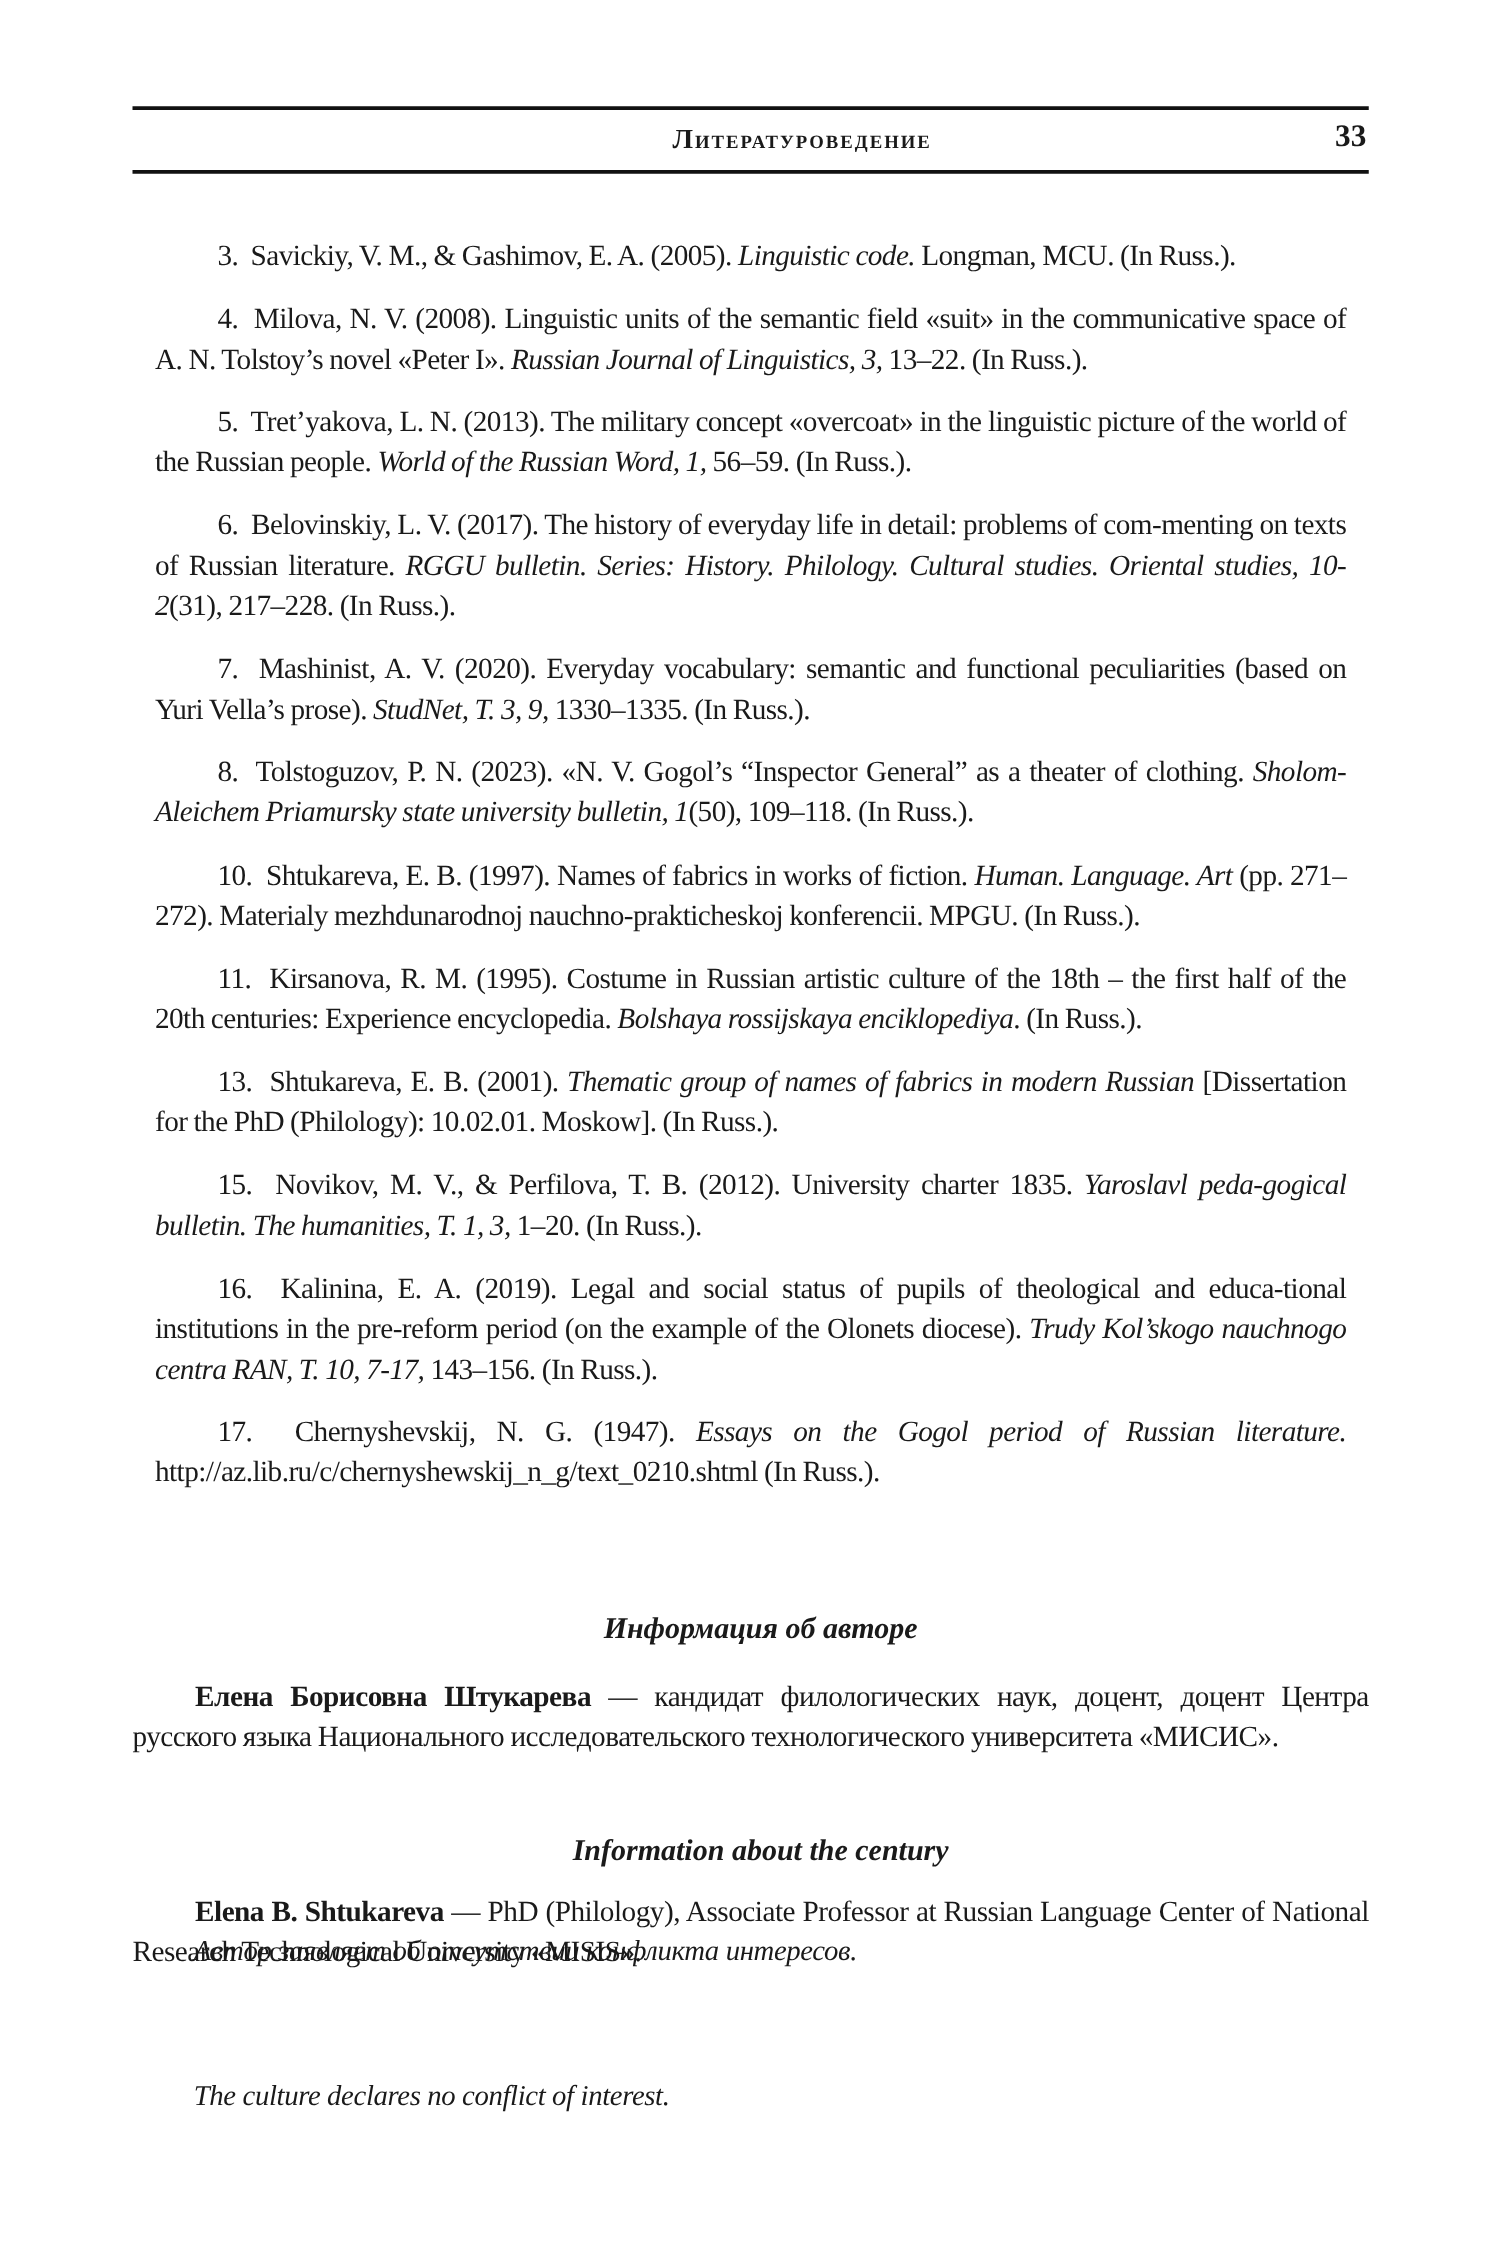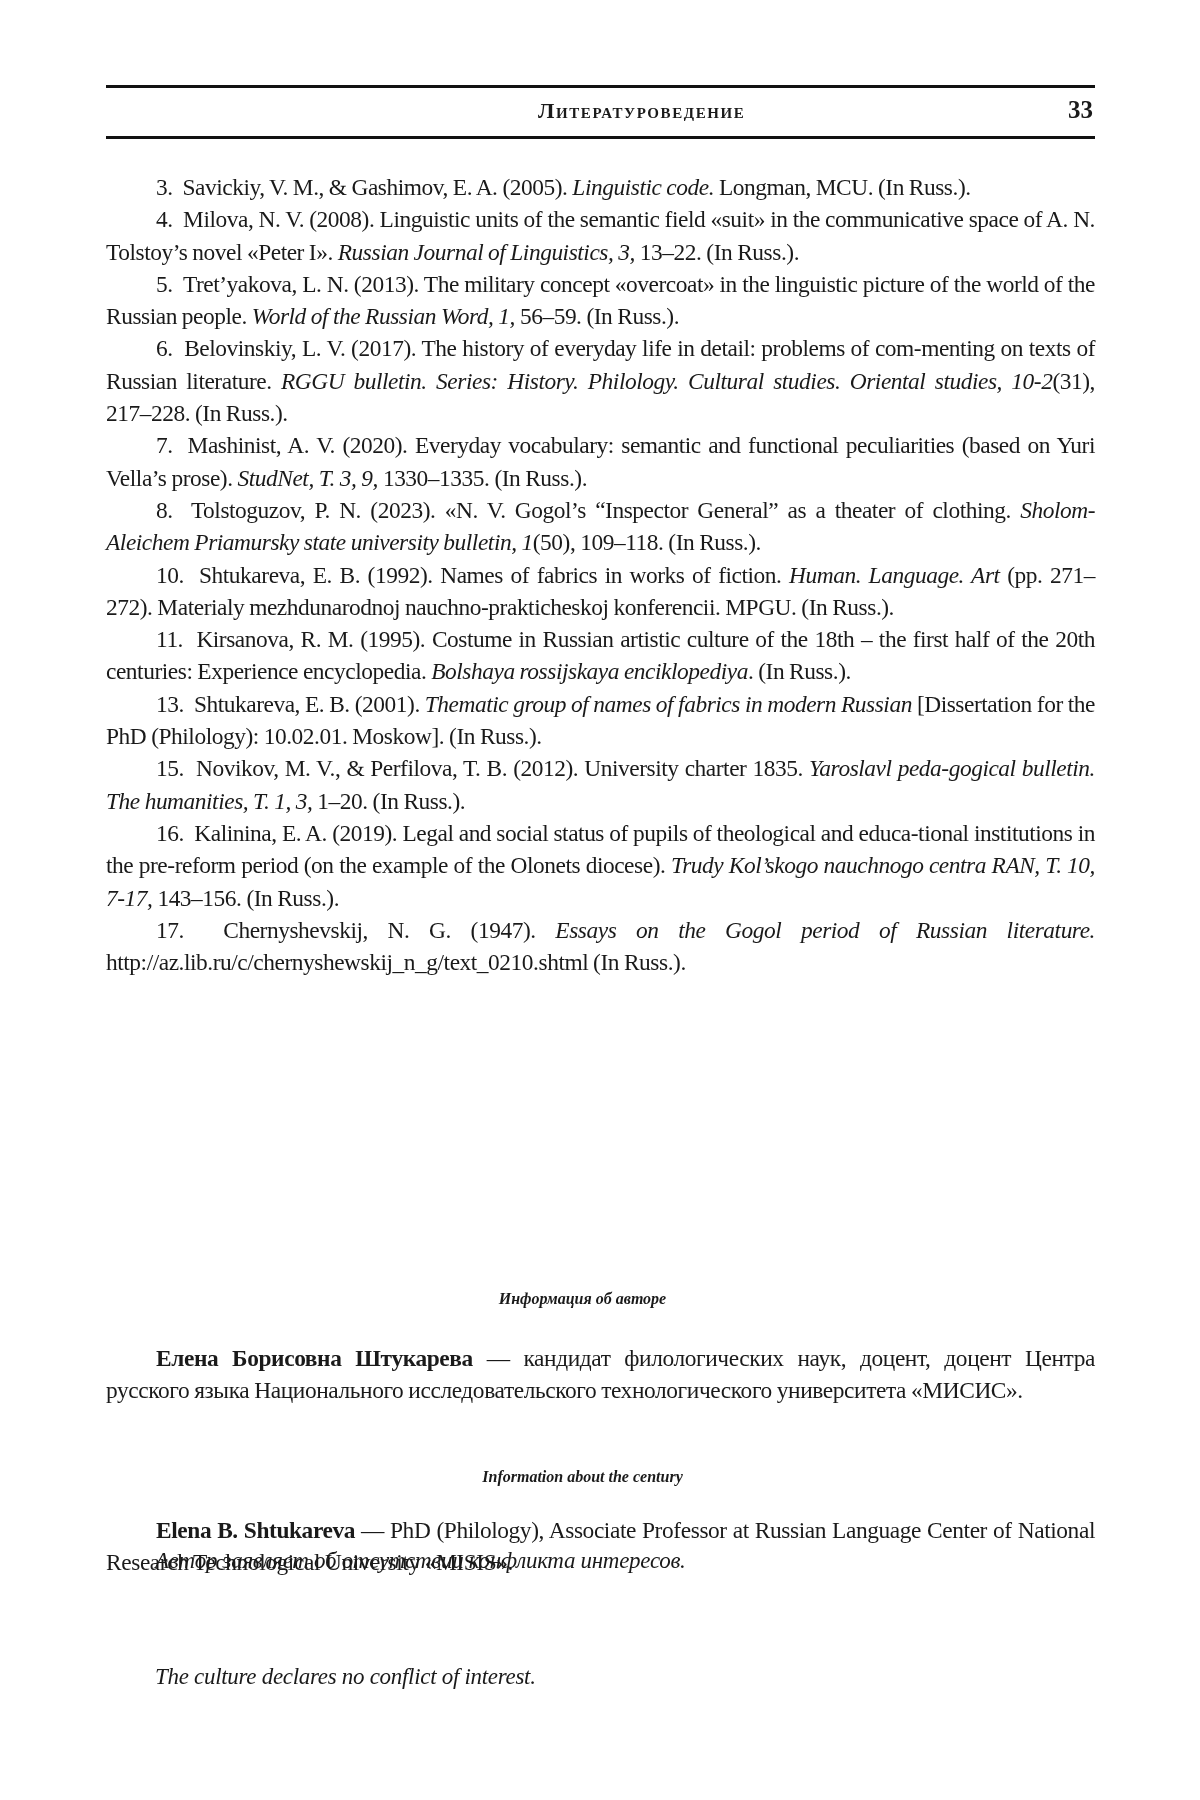"3. Savickiy, V. M., &" .ref { margin: 0 -> 18px }
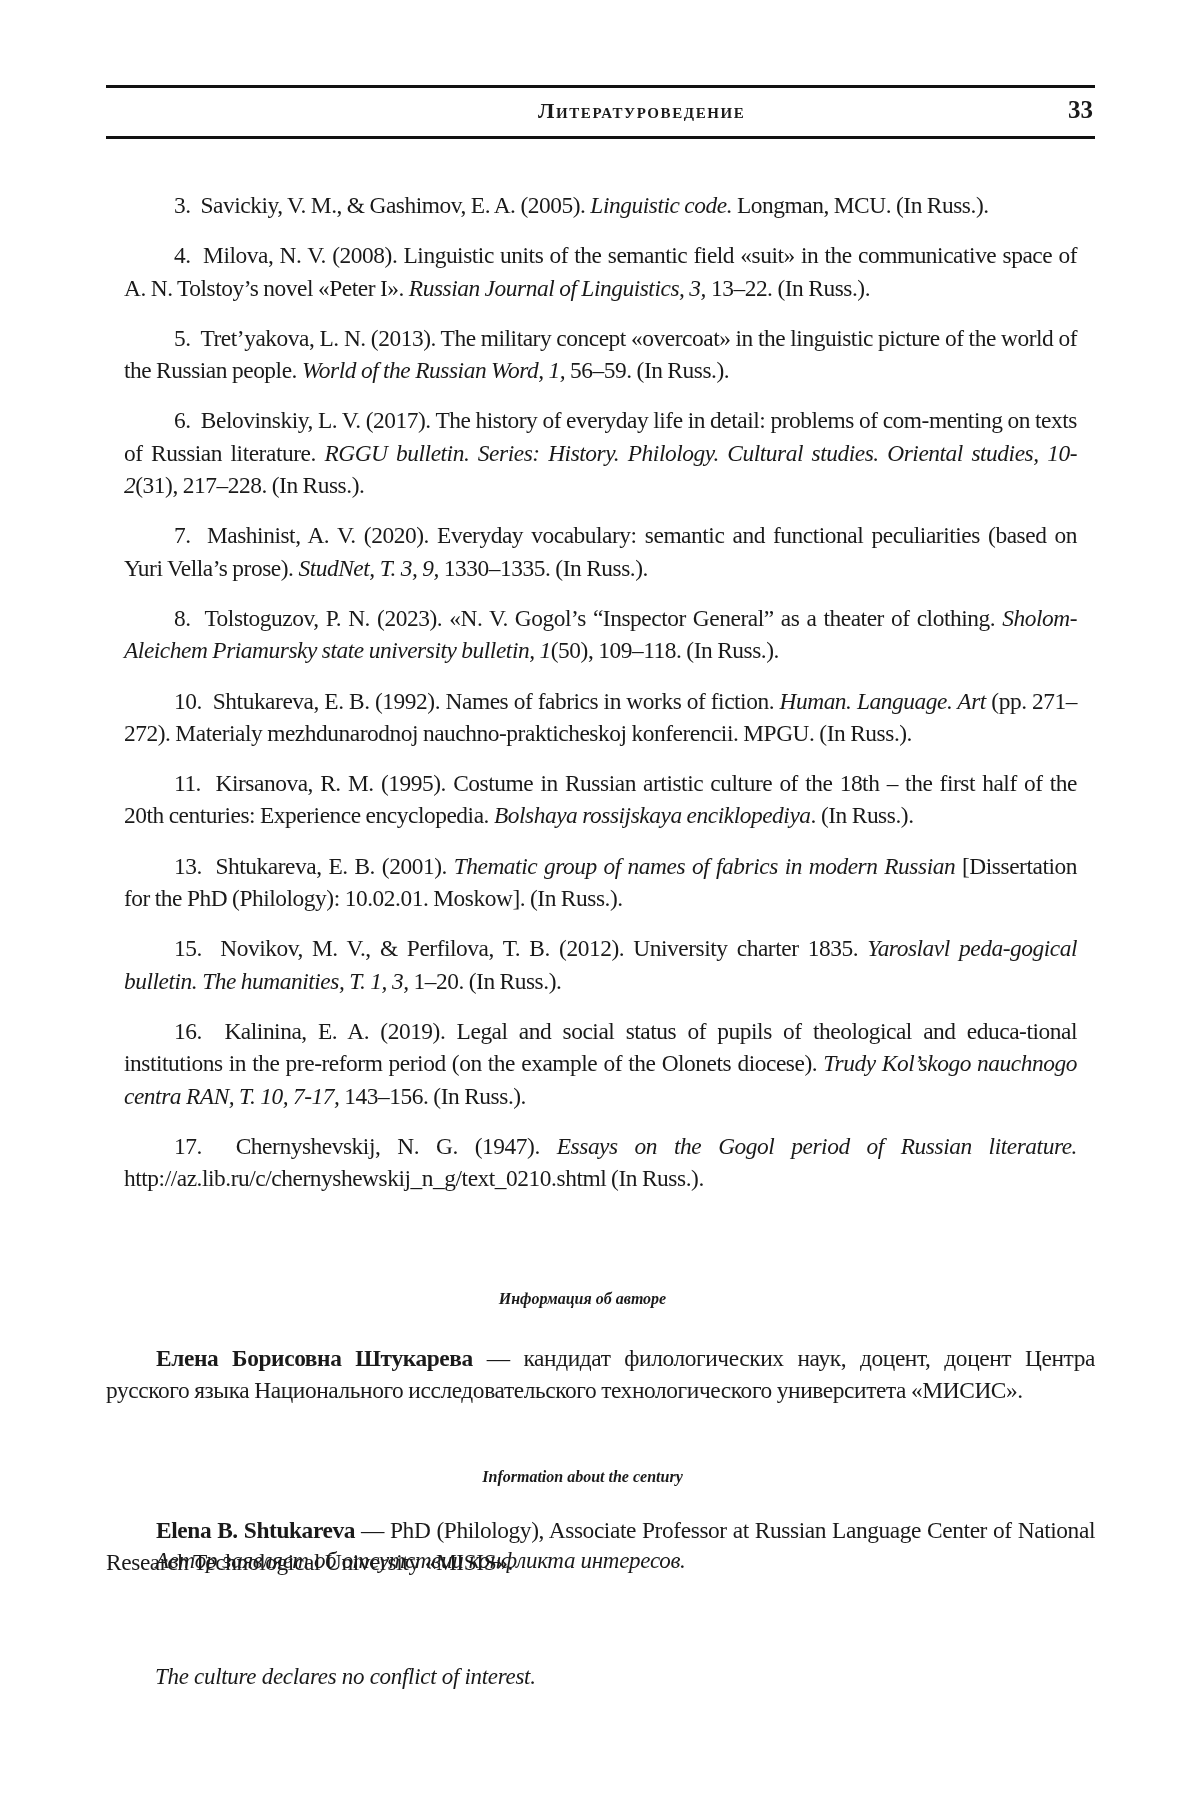"Shtukareva, E. B. (1992). Names" span { text: 1992 -> 1997 }
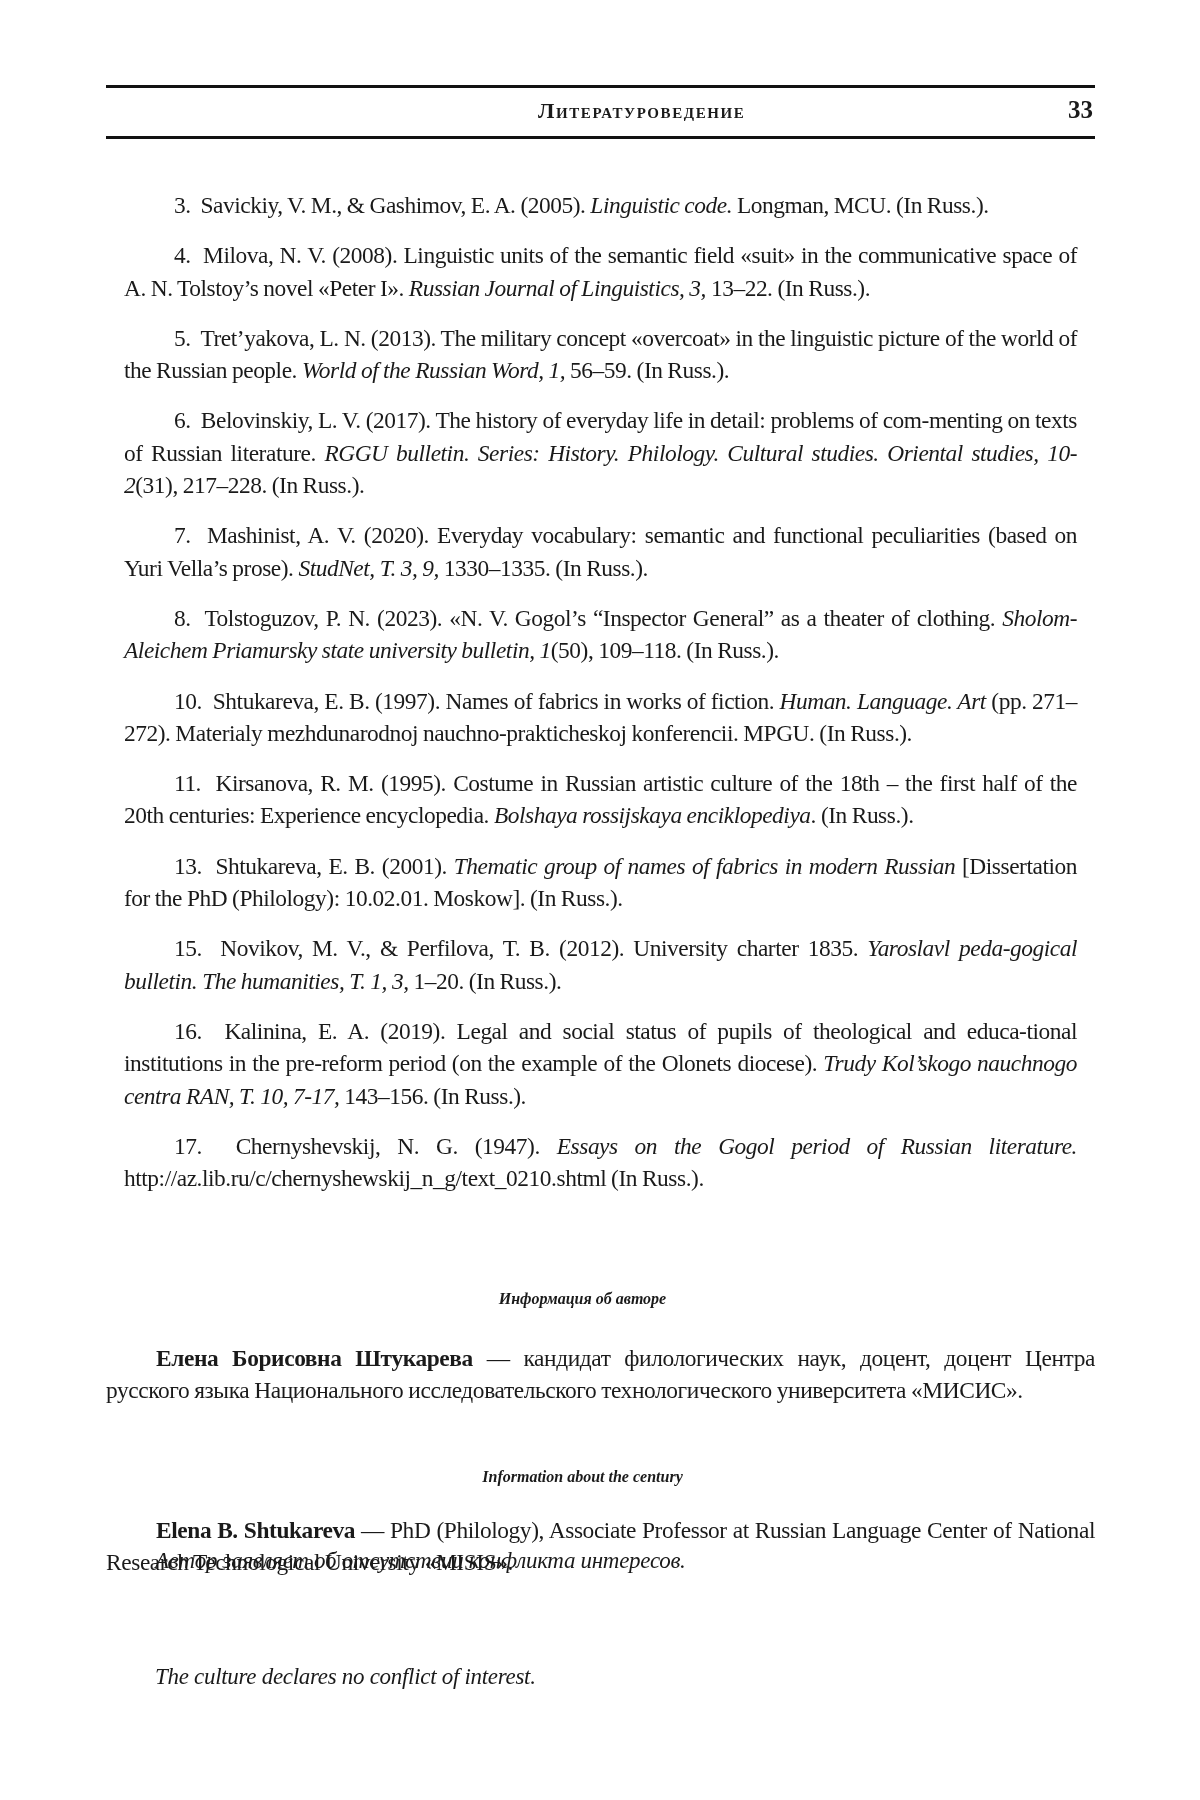"Информация об авторе" .heading { font-size: 16px -> 24px; left: 88px -> 114px }
